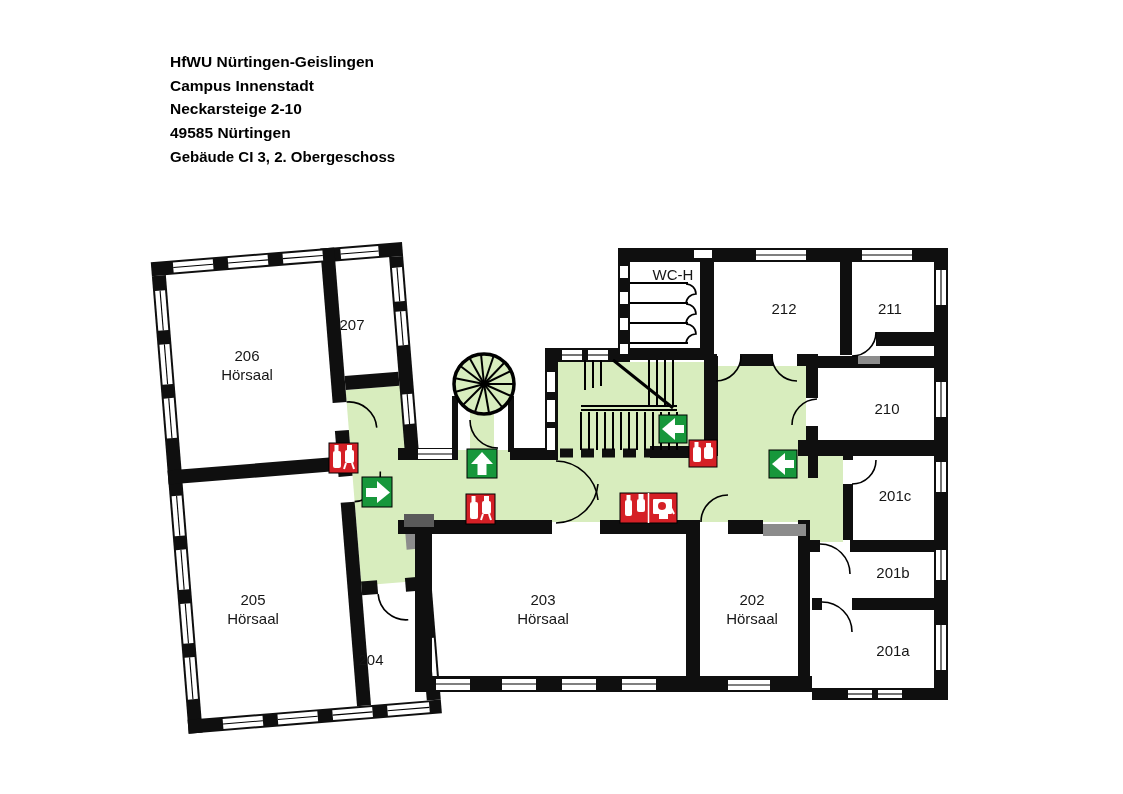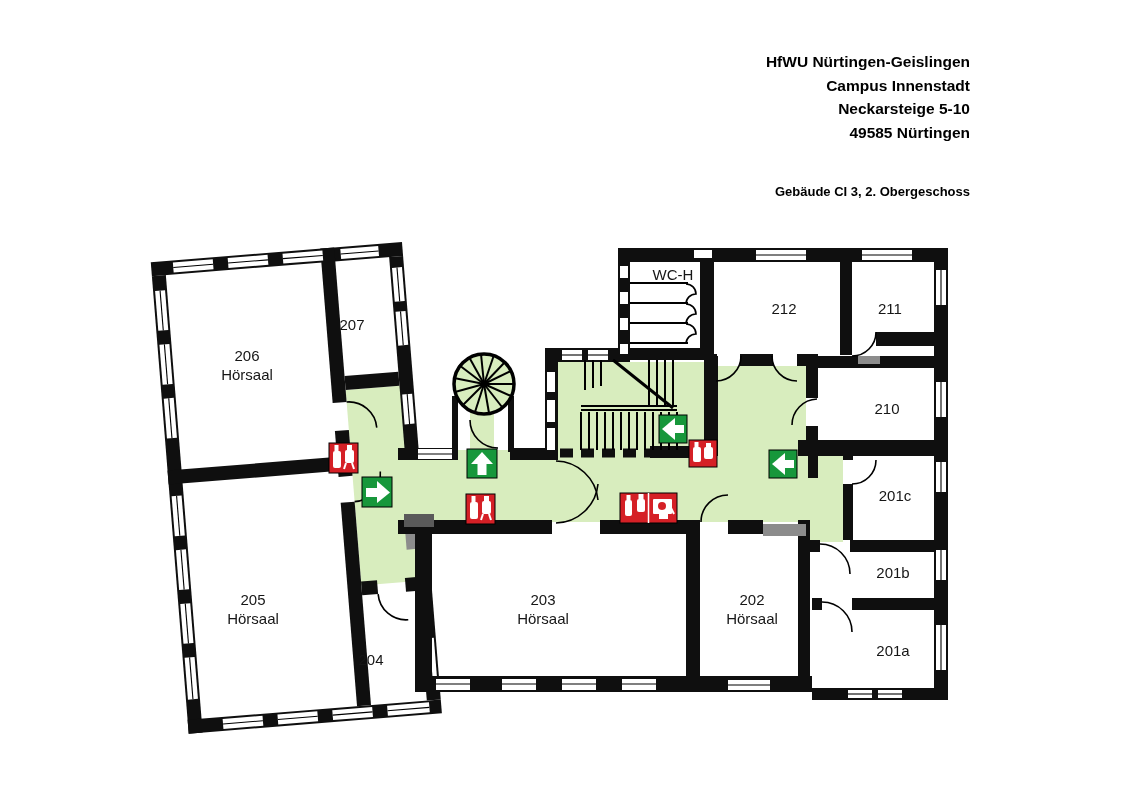"HfWU Nürtingen-Geislingen" .hdr { text-align: right -> left }
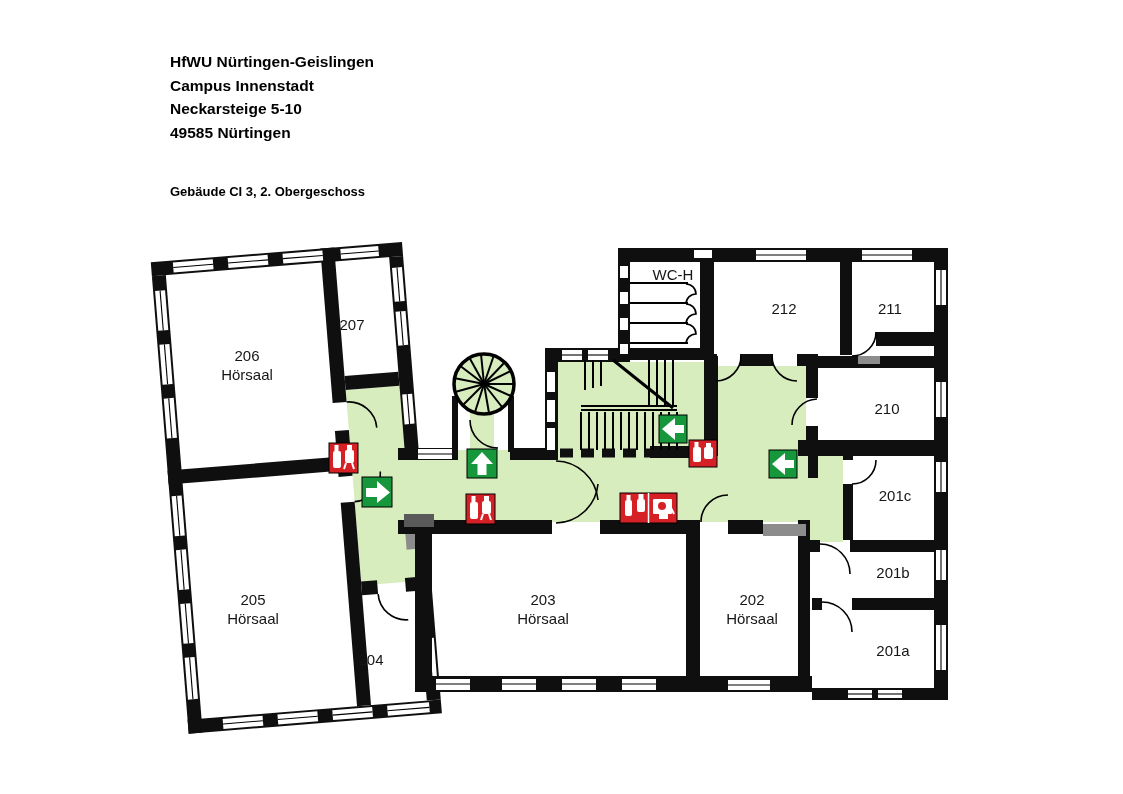"Neckarsteige 5-10" div { text: 5-10 -> 2-10 }
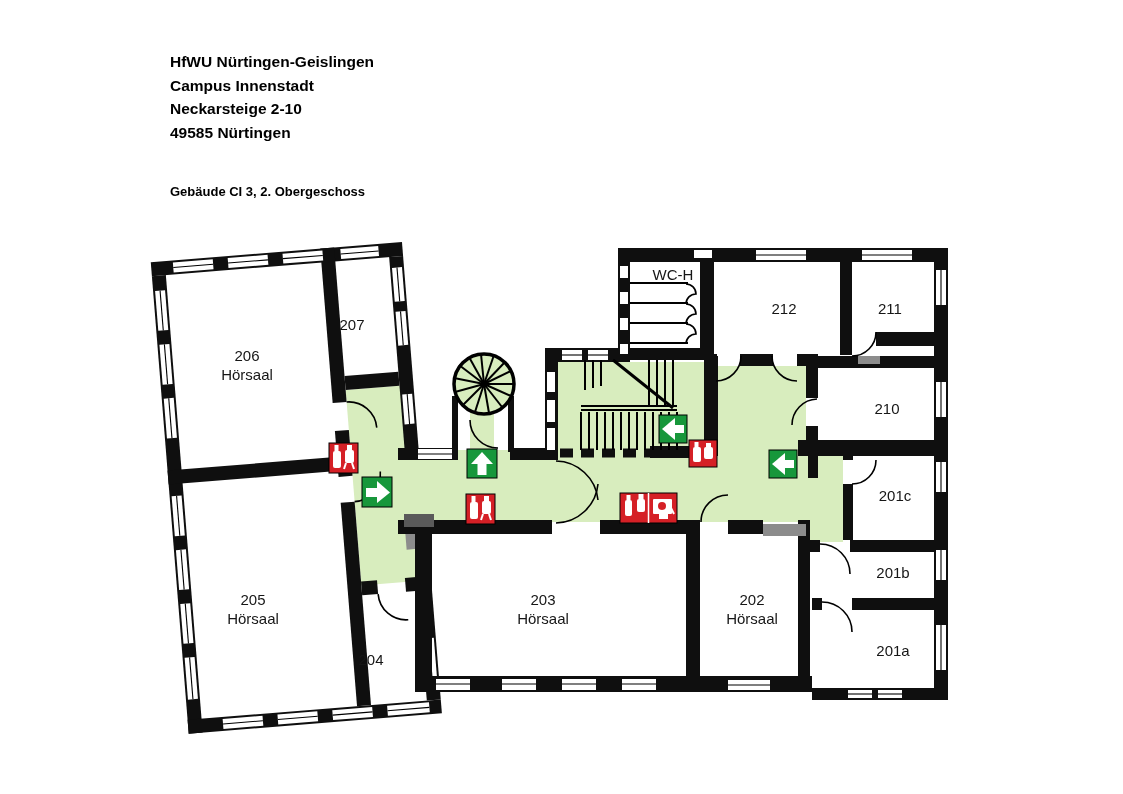"Gebäude CI 3, 2. Obergeschoss" .hdr-floor { font-size: 13px -> 15px; top: 184px -> 148px }
